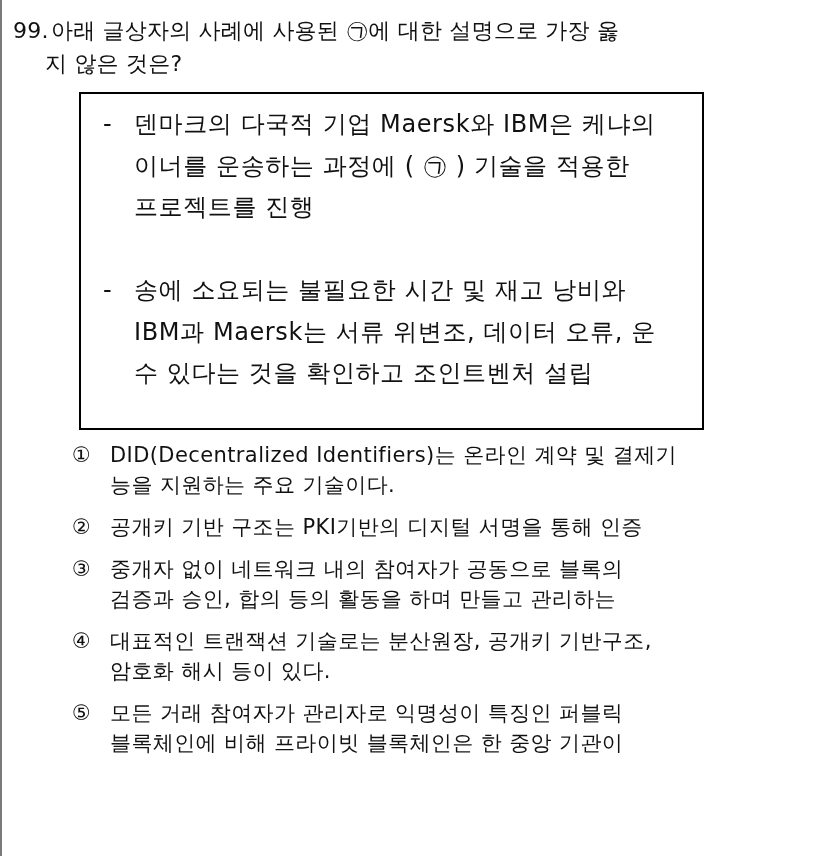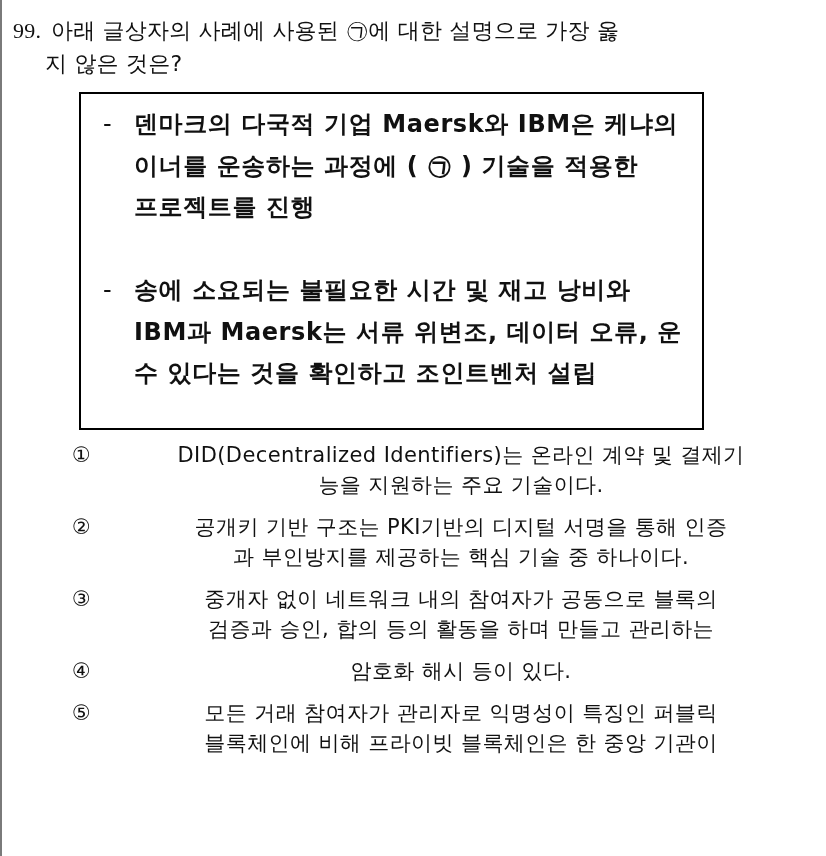"99." .question .qnum { font-family: Liberation Serif, serif -> none }
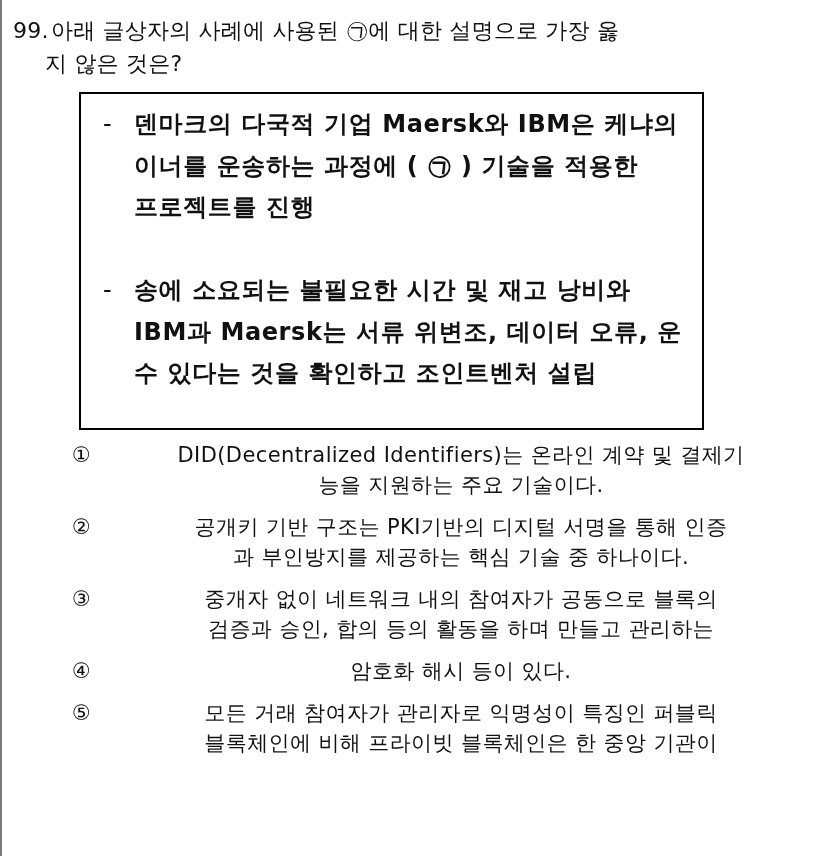"덴마크의 다국적 기업 Maersk와 IBM은" .case-item .case-line { font-weight: bold -> none }
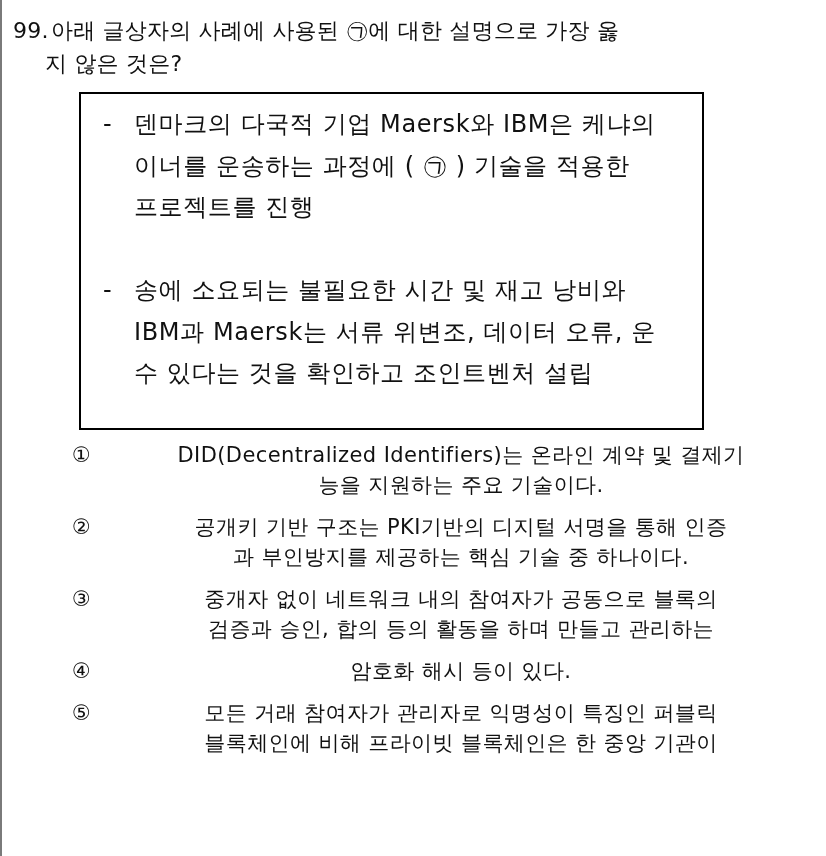"DID(Decentralized Identifiers)는 온라인 계약 및" .option .opt-line { text-align: center -> none }
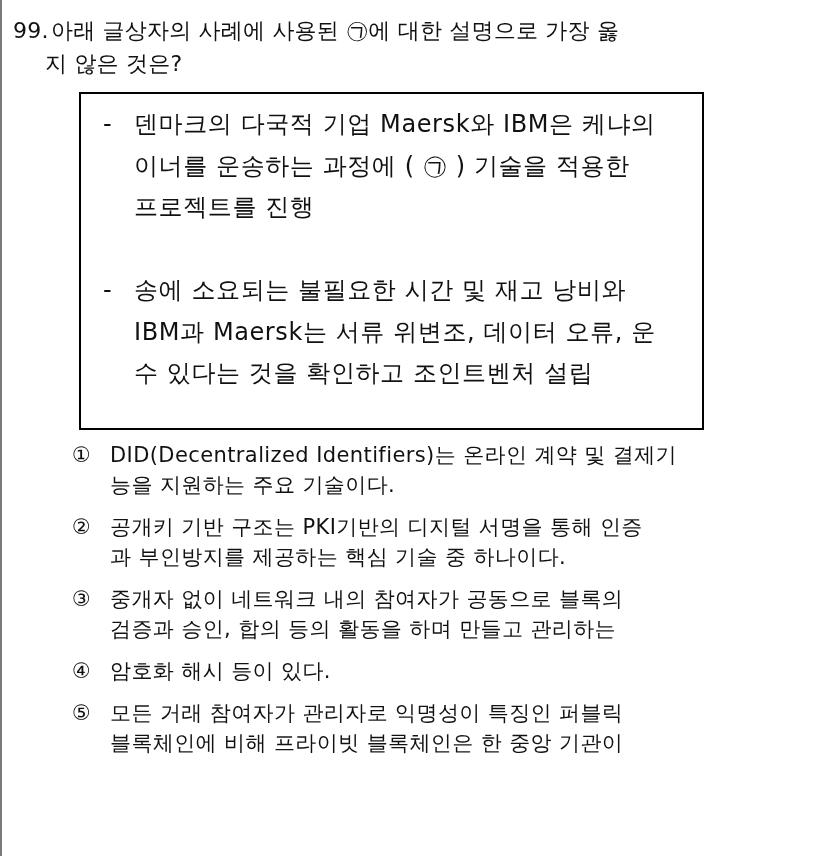"과 부인방지를 제공하는 핵심 기술" span.opt-line { html: <span>과 부인방지를 제공하는 핵심 기술 중 하나이다.</span> -> none }
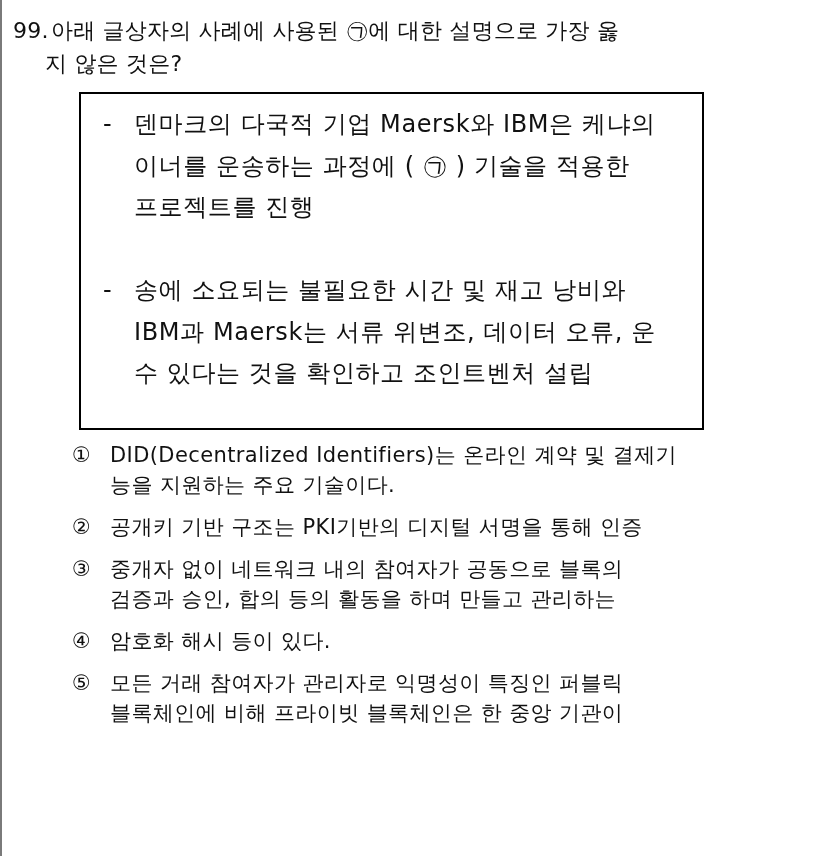"대표적인 트랜잭션 기술로는 분산원장, 공개키" span.opt-line { html: none -> <span>대표적인 트랜잭션 기술로는 분산원장, 공개키 기반구조,</span> }
